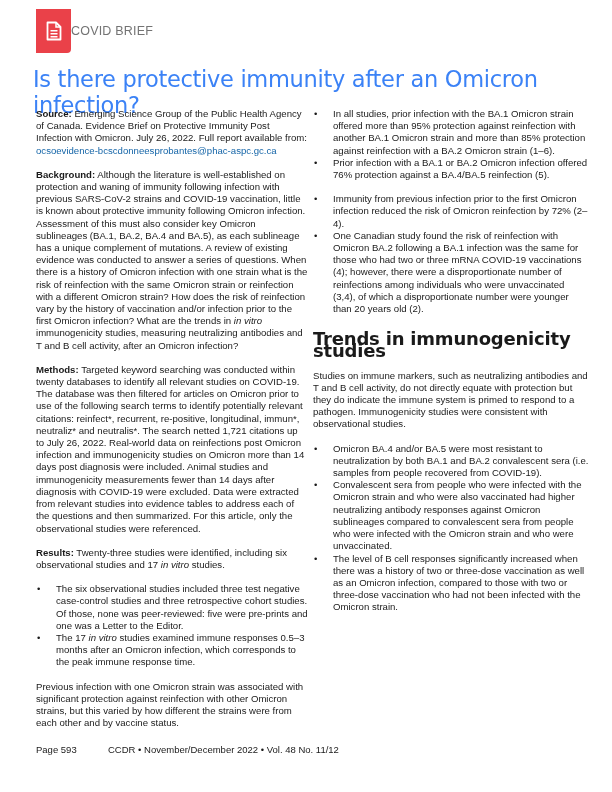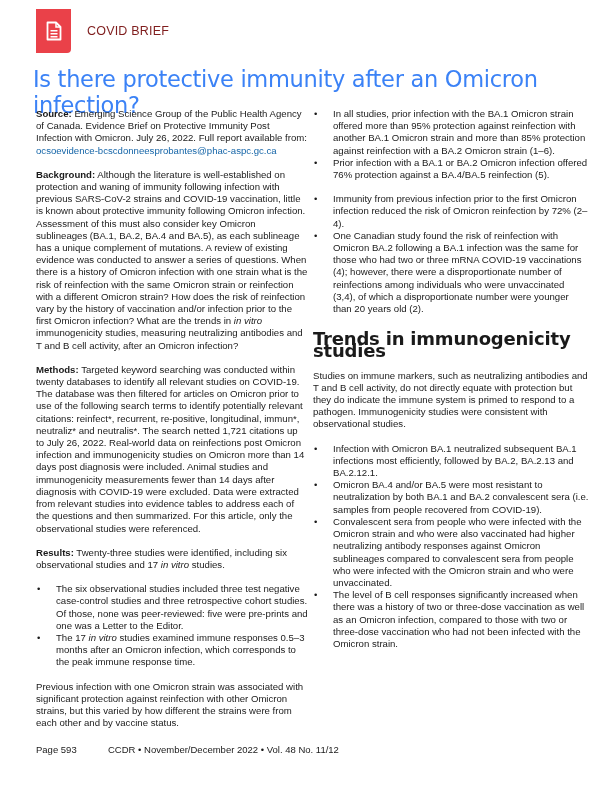"COVID BRIEF" .header-label { color: #7f1d1d -> #737373; margin-left: 16px -> none }
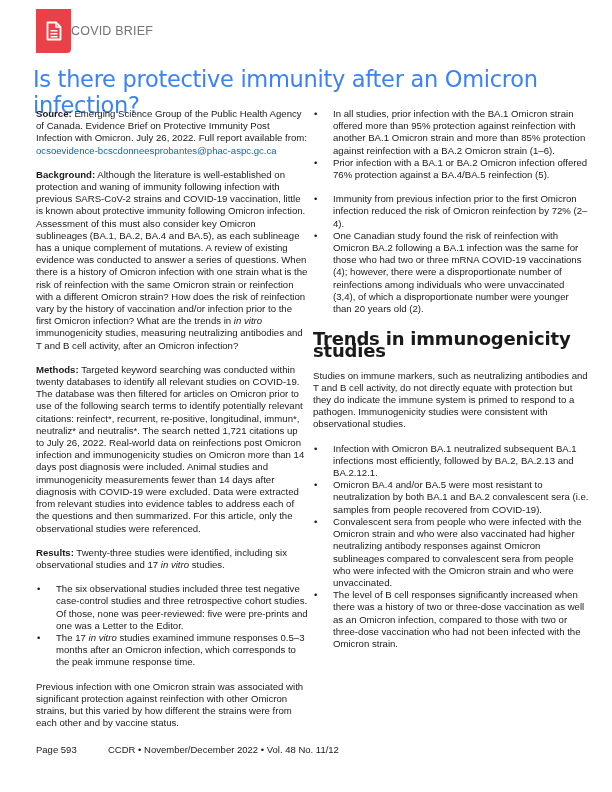"Infection with Omicron BA.1 neutralized" li { html: <li>Infection with Omicron BA.1 neutralized subsequent BA.1 infections most efficiently, followed by BA.2, BA.2.13 and BA.2.12.1.</li> -> none }
